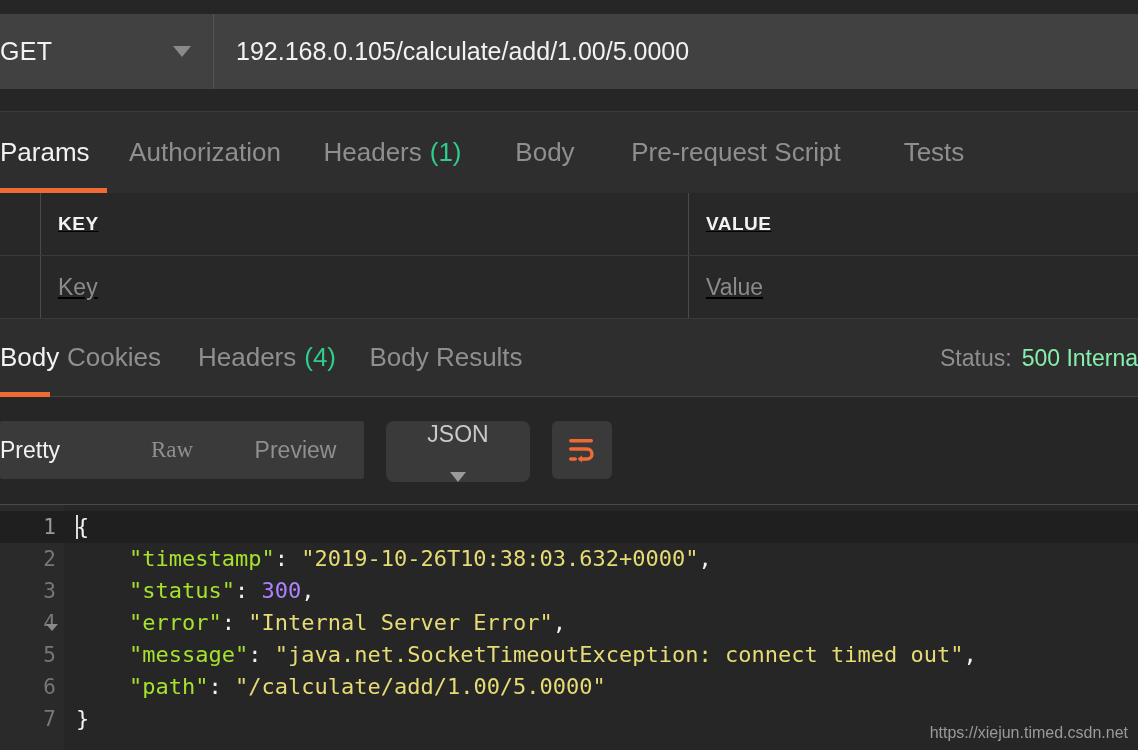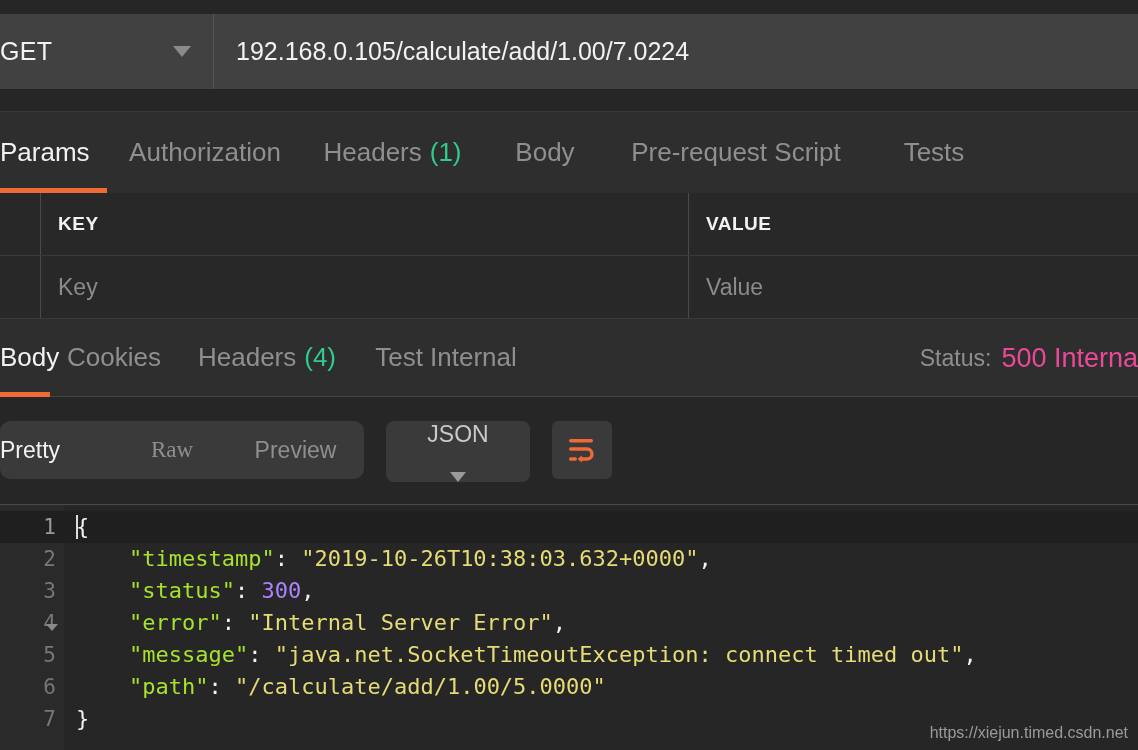"192.168.0.105/calculate/add/1.00/7.0224" div.url-field { text: 192.168.0.105/calculate/add/1.00/7.0224 -> 192.168.0.105/calculate/add/1.00/5.0000 }
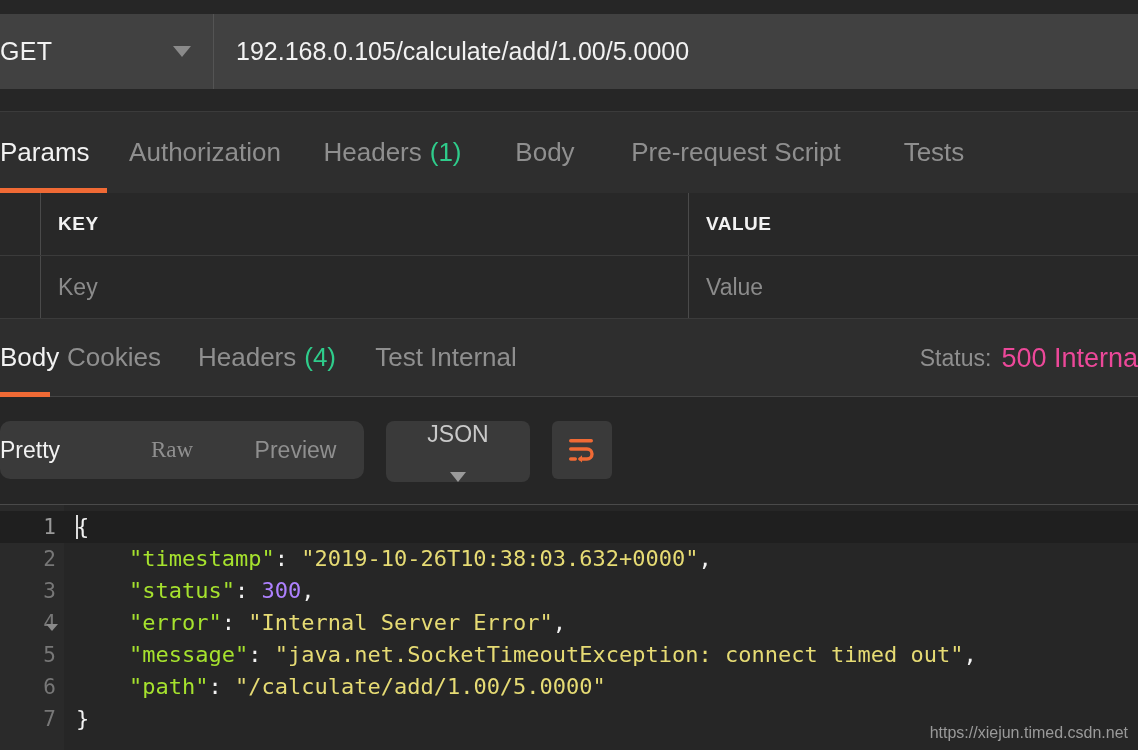"KEY" .kv-table { text-decoration: none -> underline }
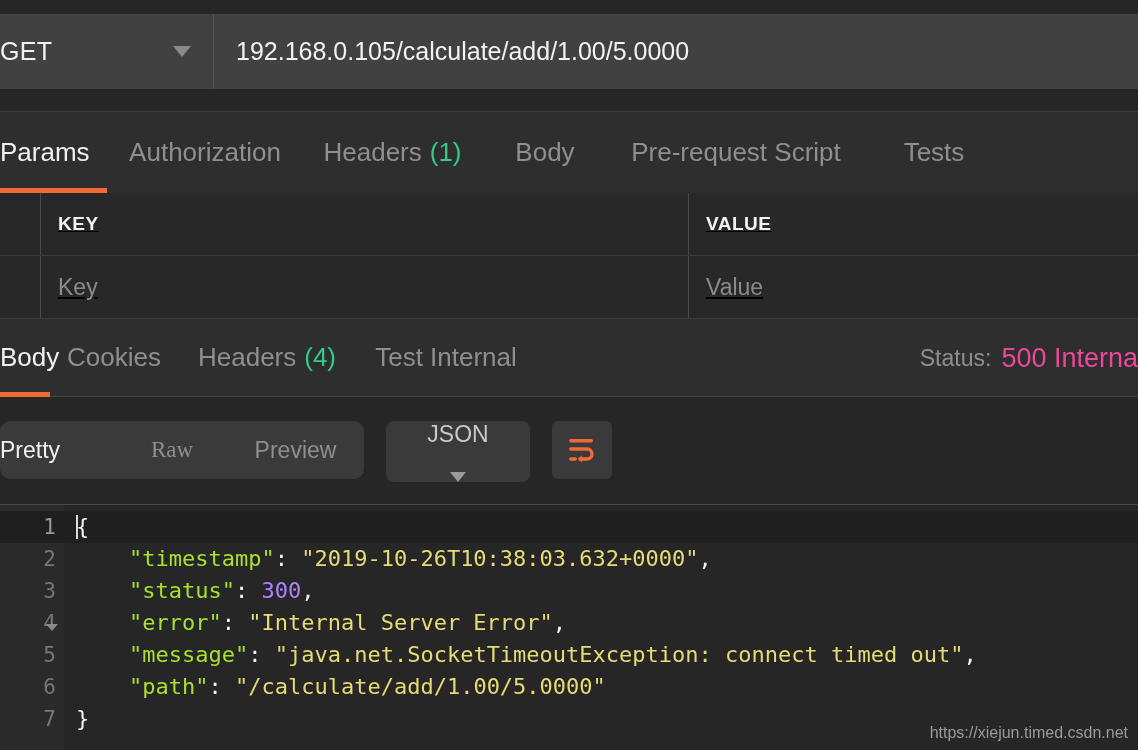"Test Internal" span { text: Test Internal -> Body Results }
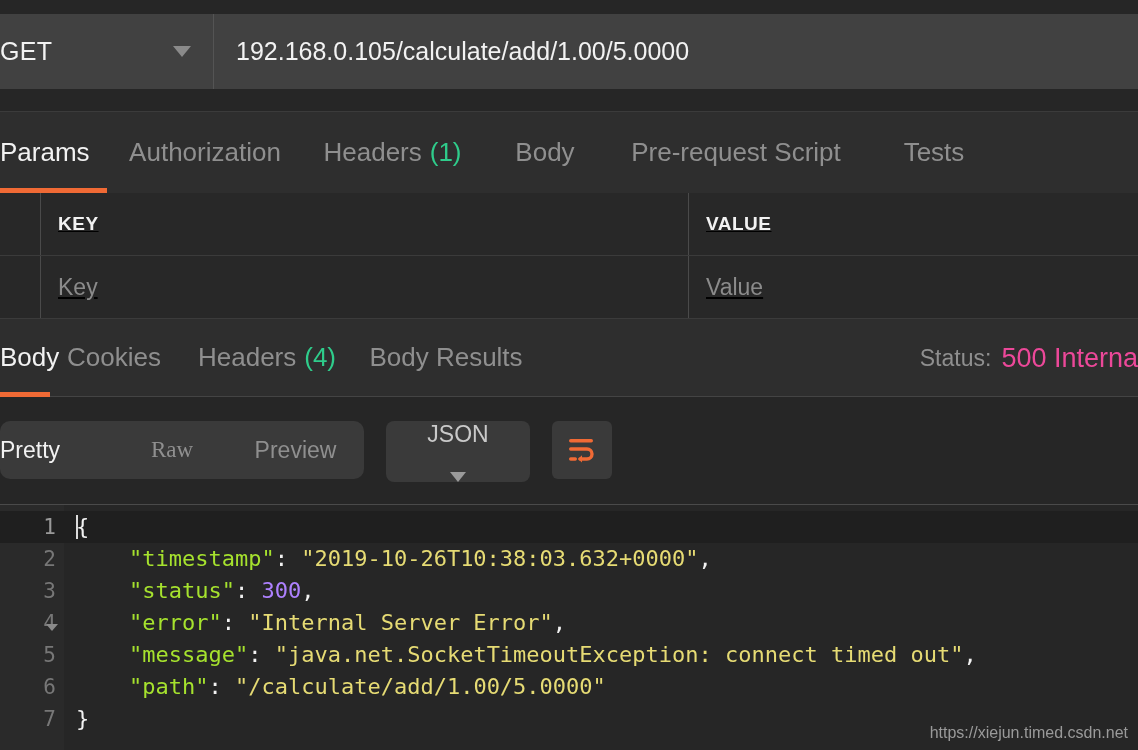"500 Interna" .status-value { color: #ec4899 -> #86efac; font-size: 27px -> 23px }
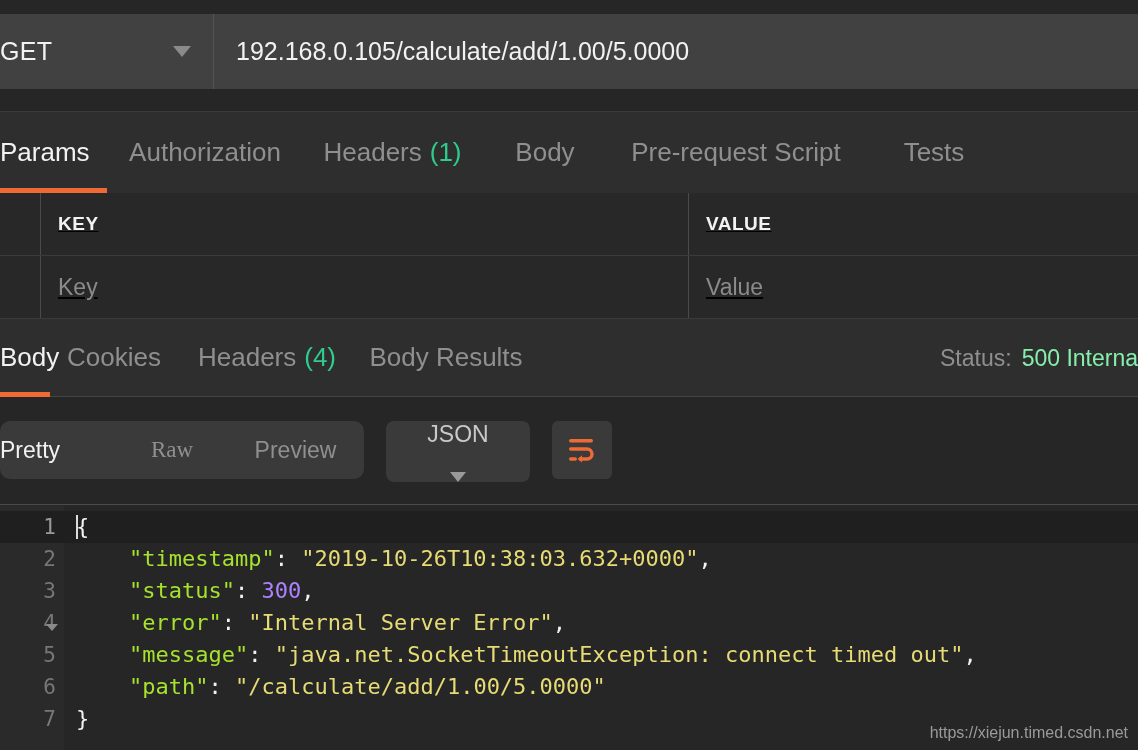"Pretty" .seg-group { border-radius: 10px -> 2px }
